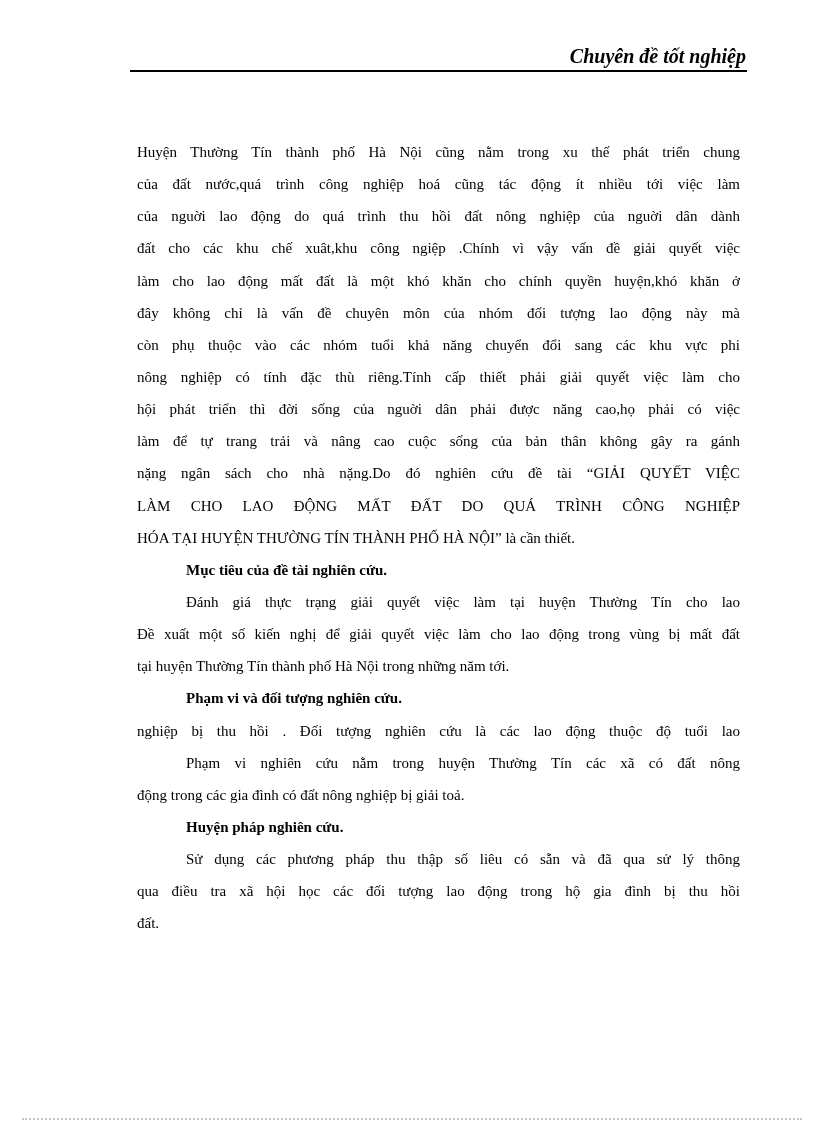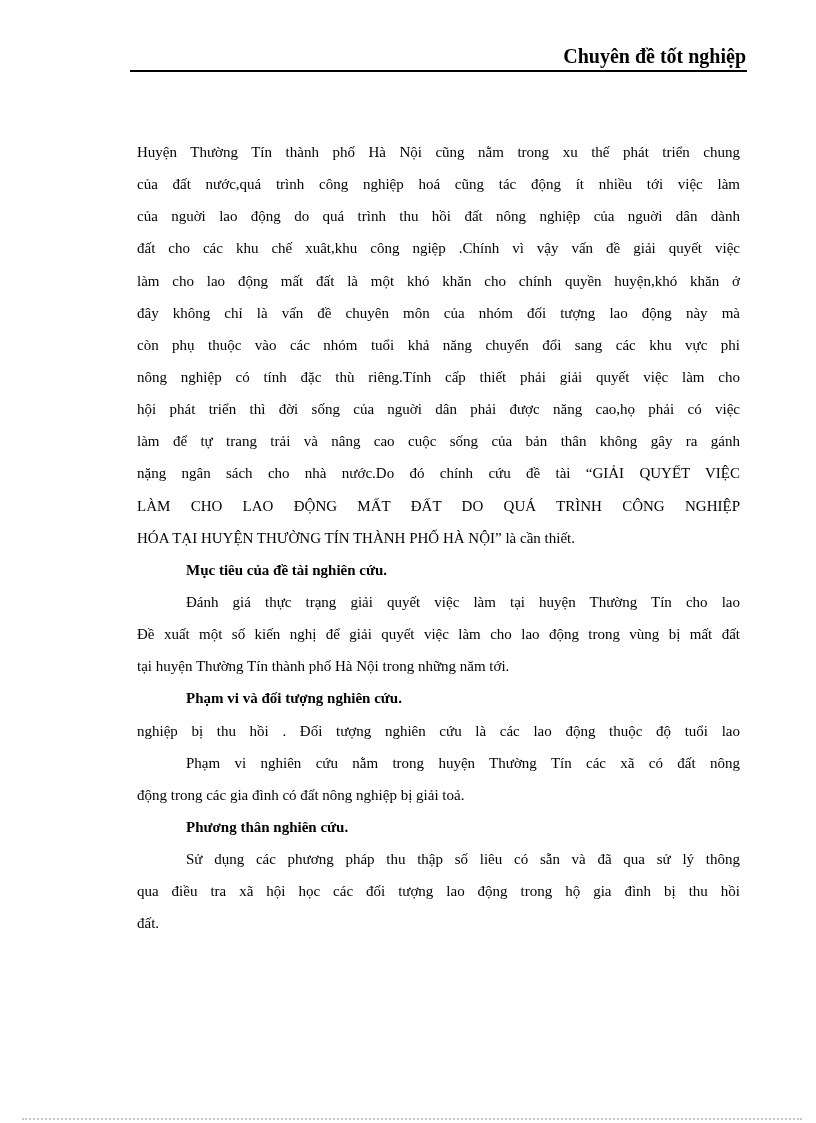"Chuyên đề tốt nghiệp" .header { font-style: none -> italic }
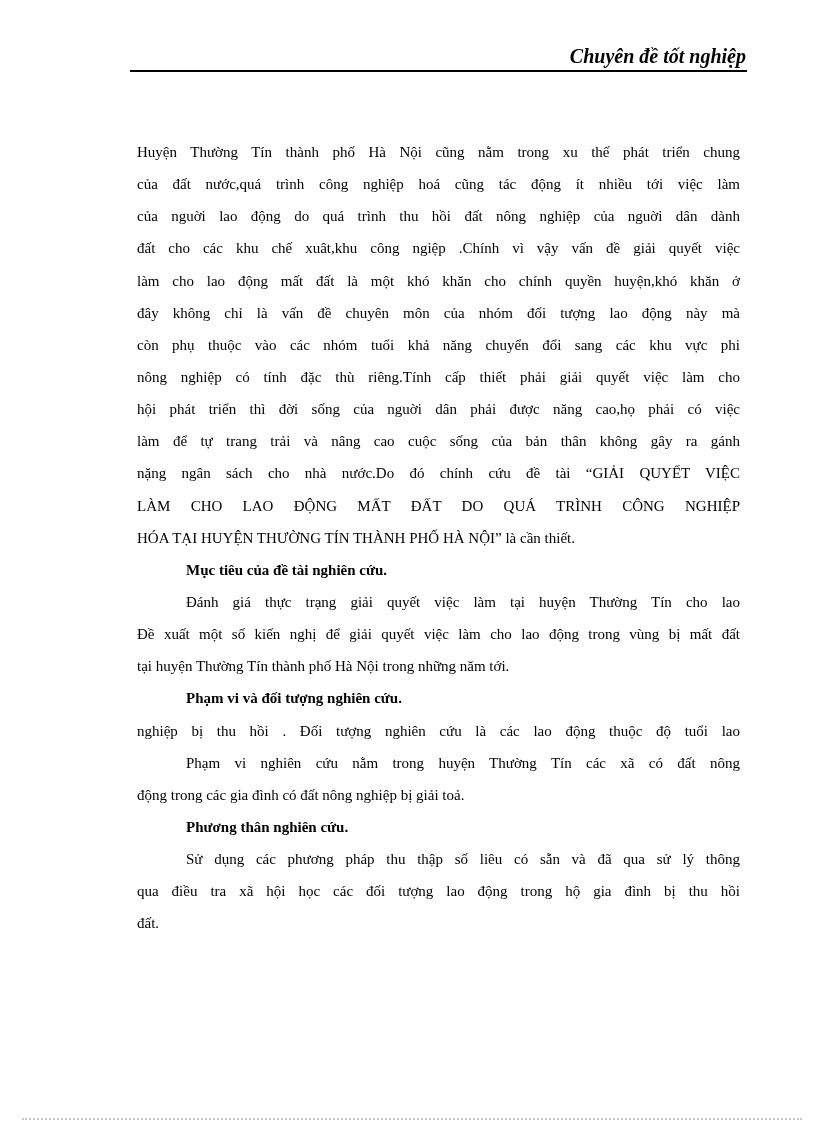"nặng ngân sách cho nhà" div.ln { text: nước.Do đó chính -> nặng.Do đó nghiên }
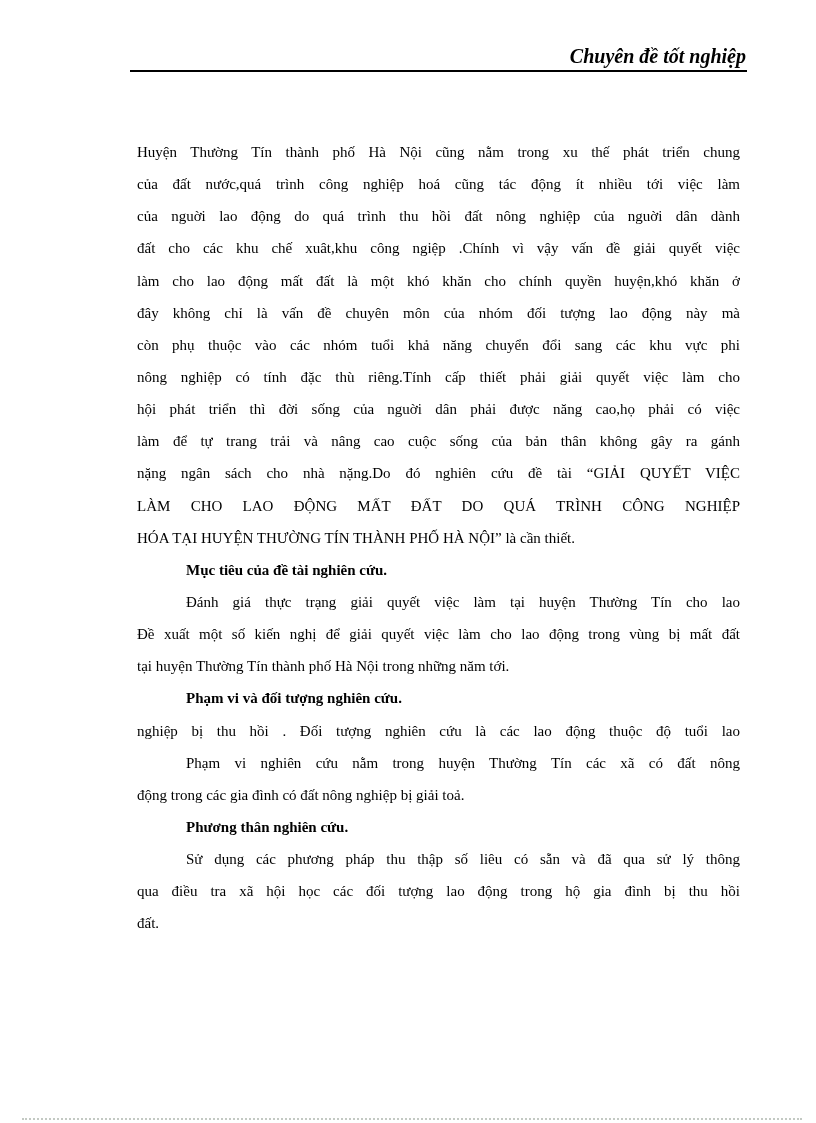"Phương thân nghiên cứu." div.ln { text: Phương thân -> Huyện pháp }
